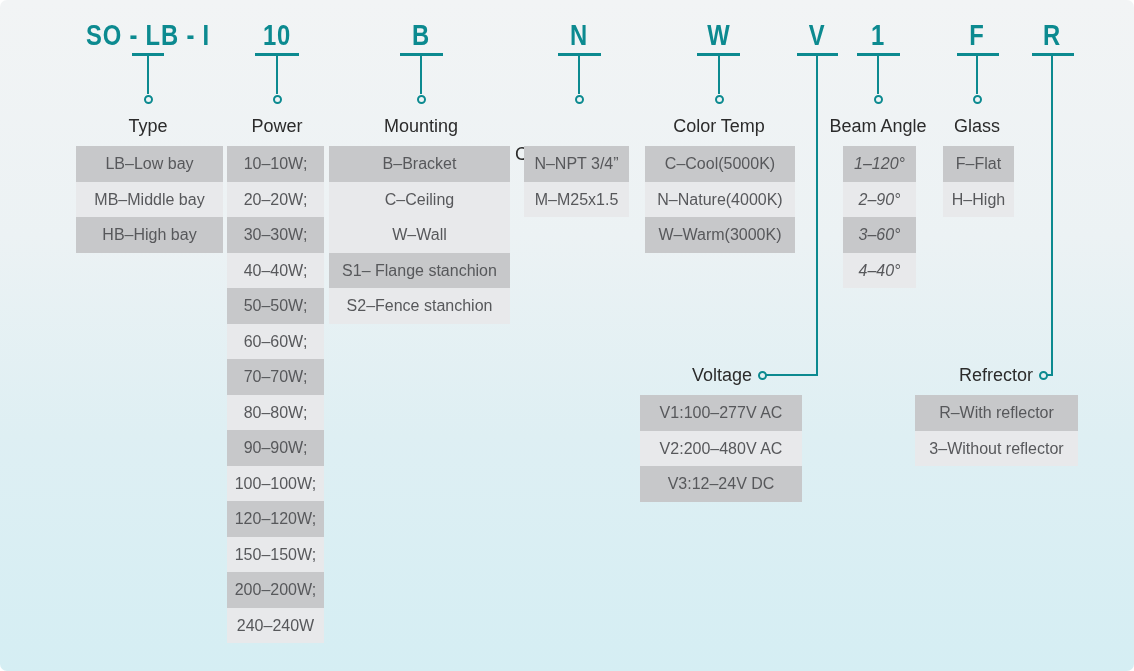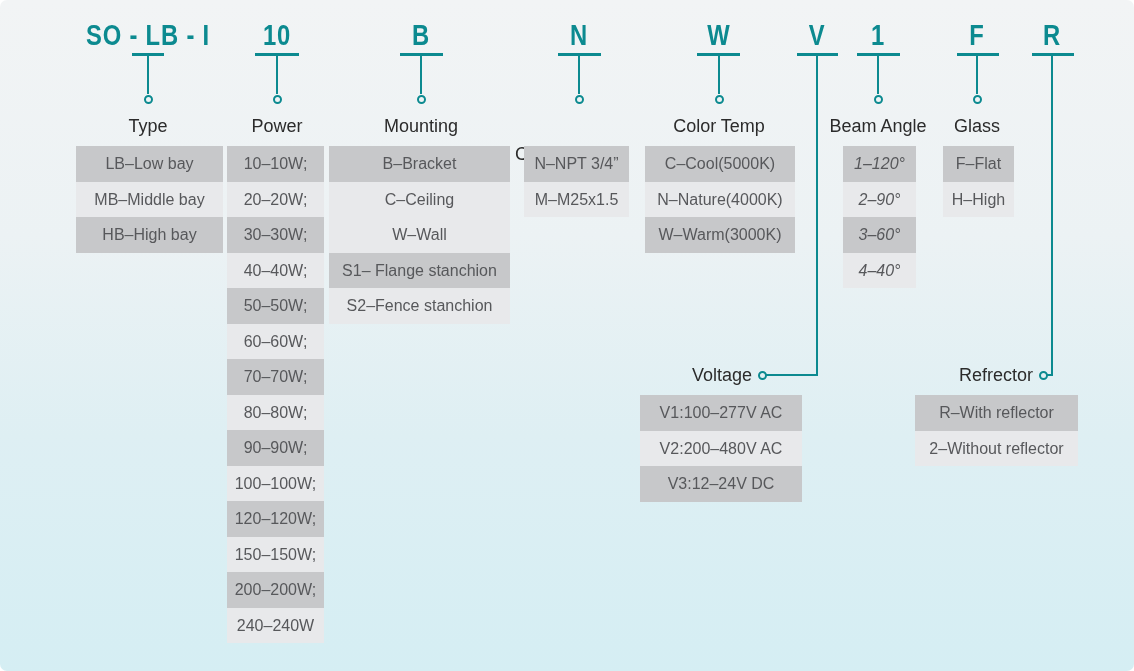"2–Without reflector" div.row { text: 2 -> 3 }
